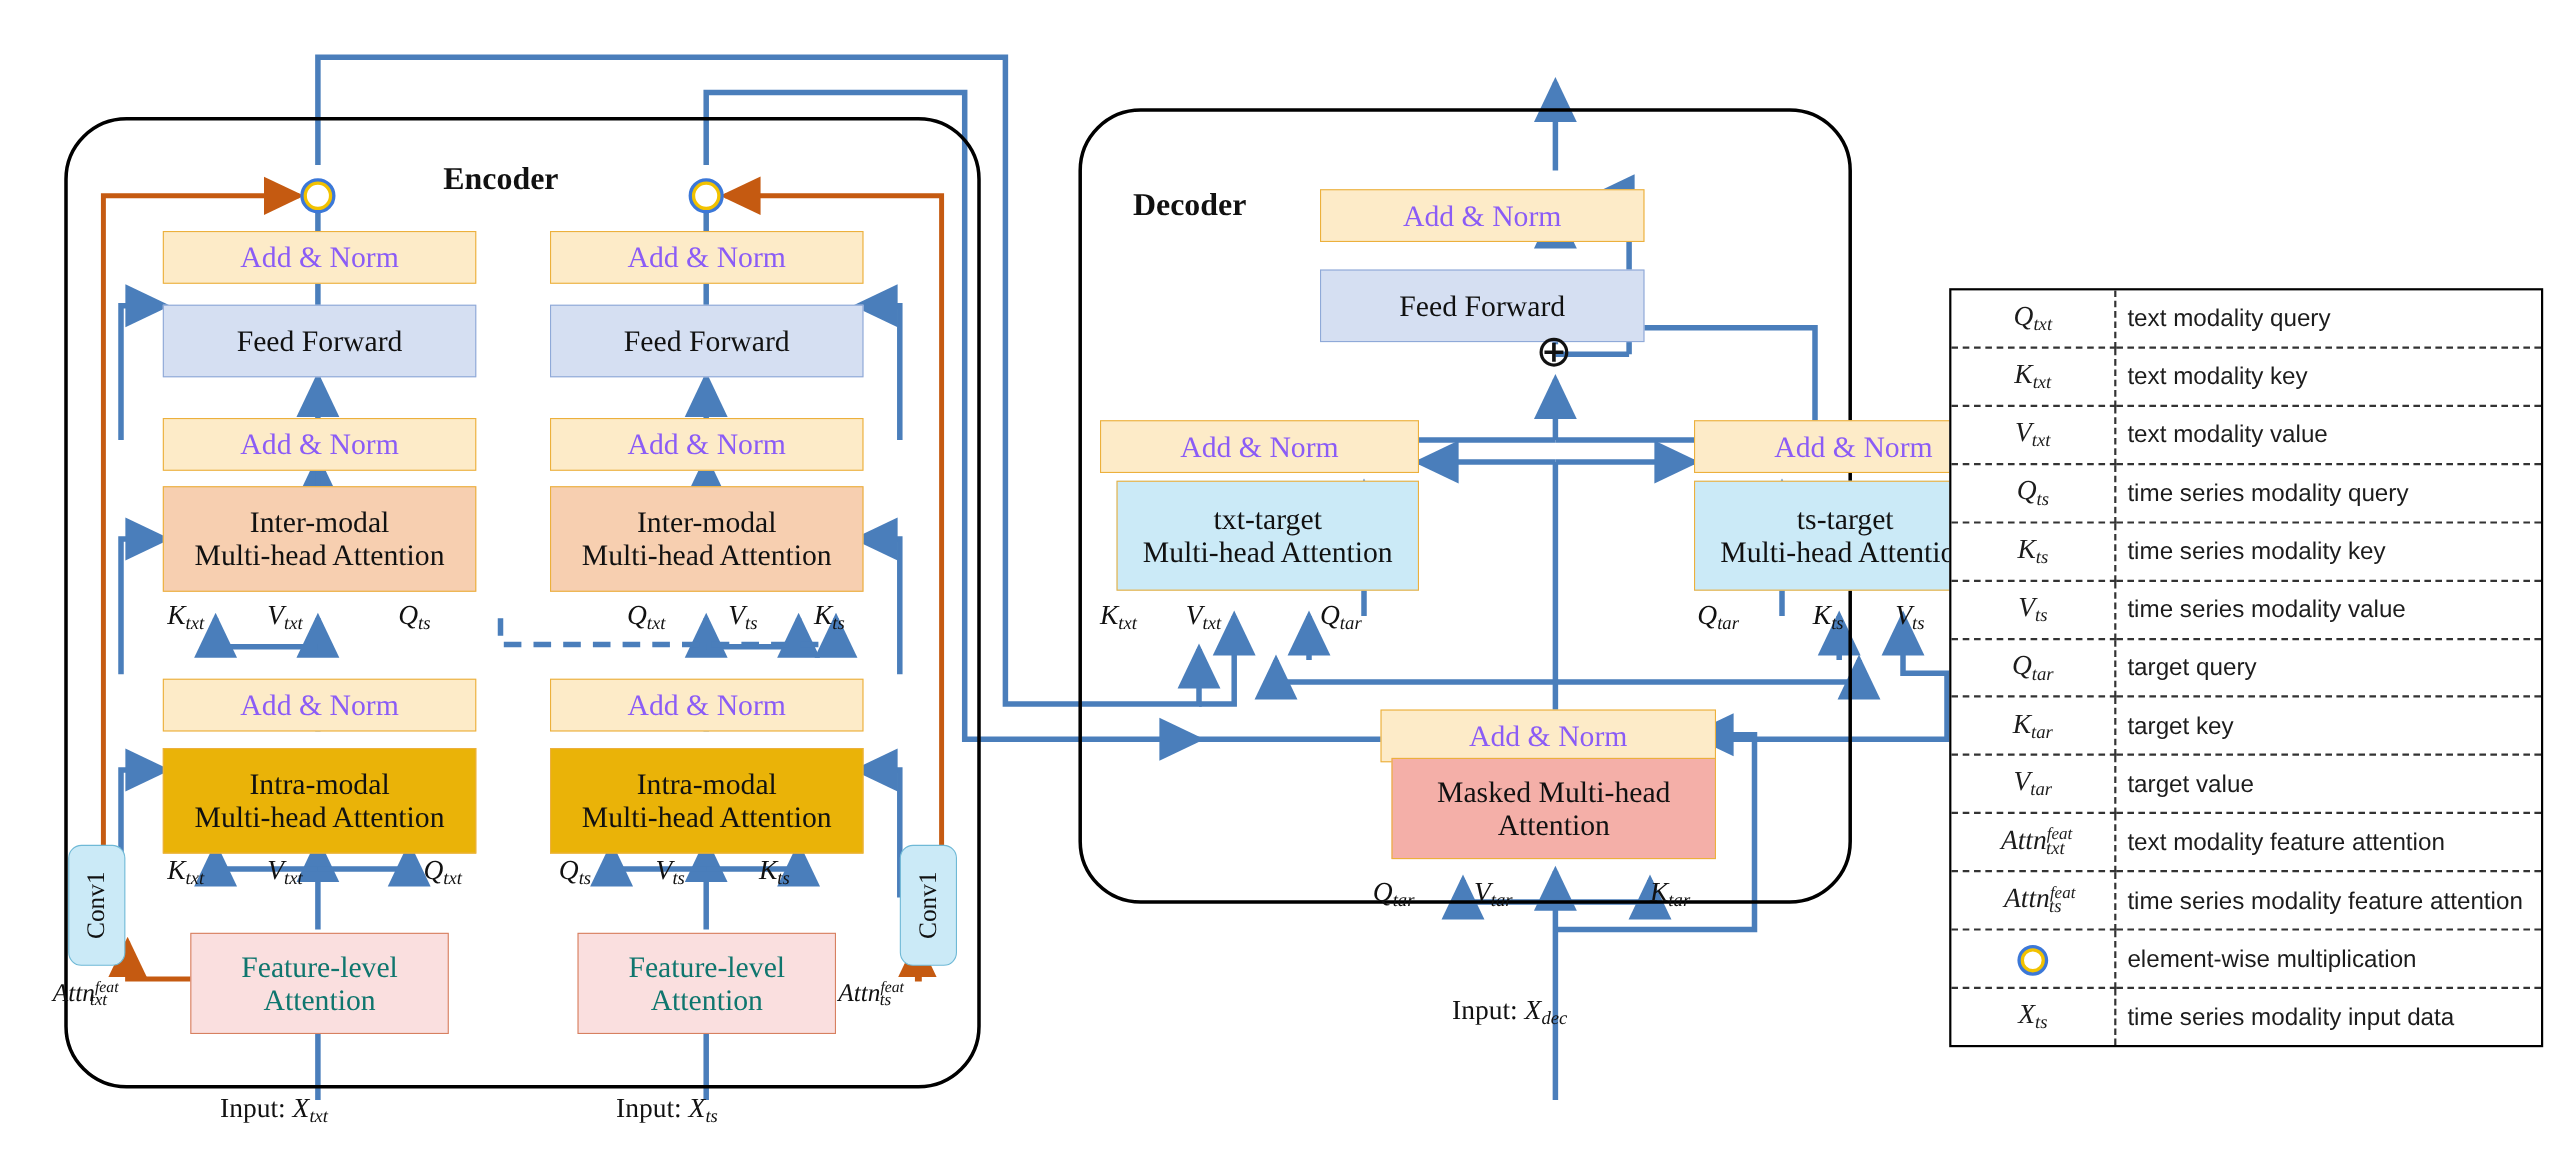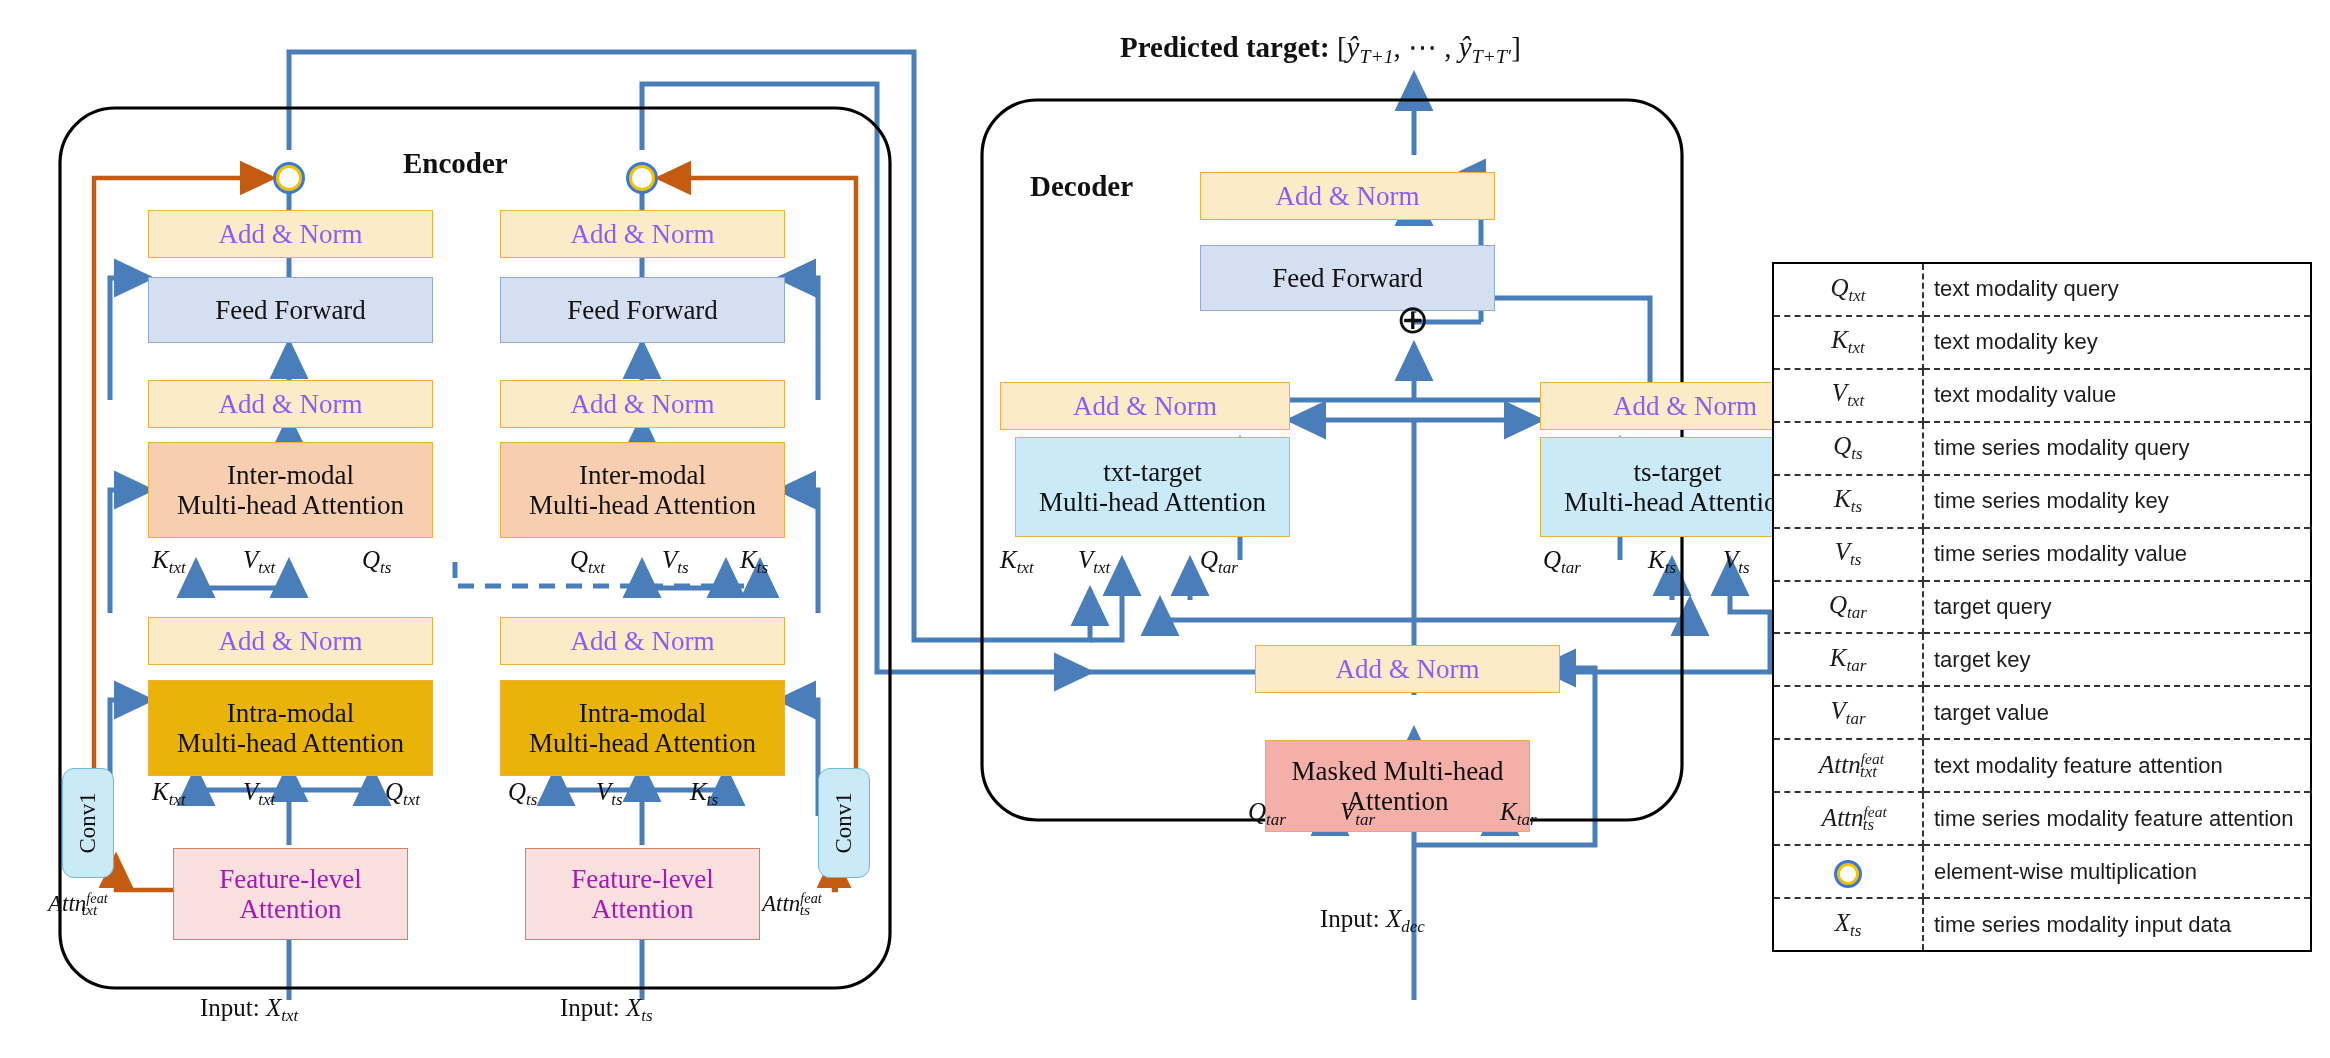"Predicted target: [ŷT+1, ⋯ ," div.title { html: <div> <span>Predicted target:</span> <span> [<span>ŷ</span><span>T+1</span>, ⋯ , <span>ŷ</span><span>T+T′</span>] </span> </div> -> none }
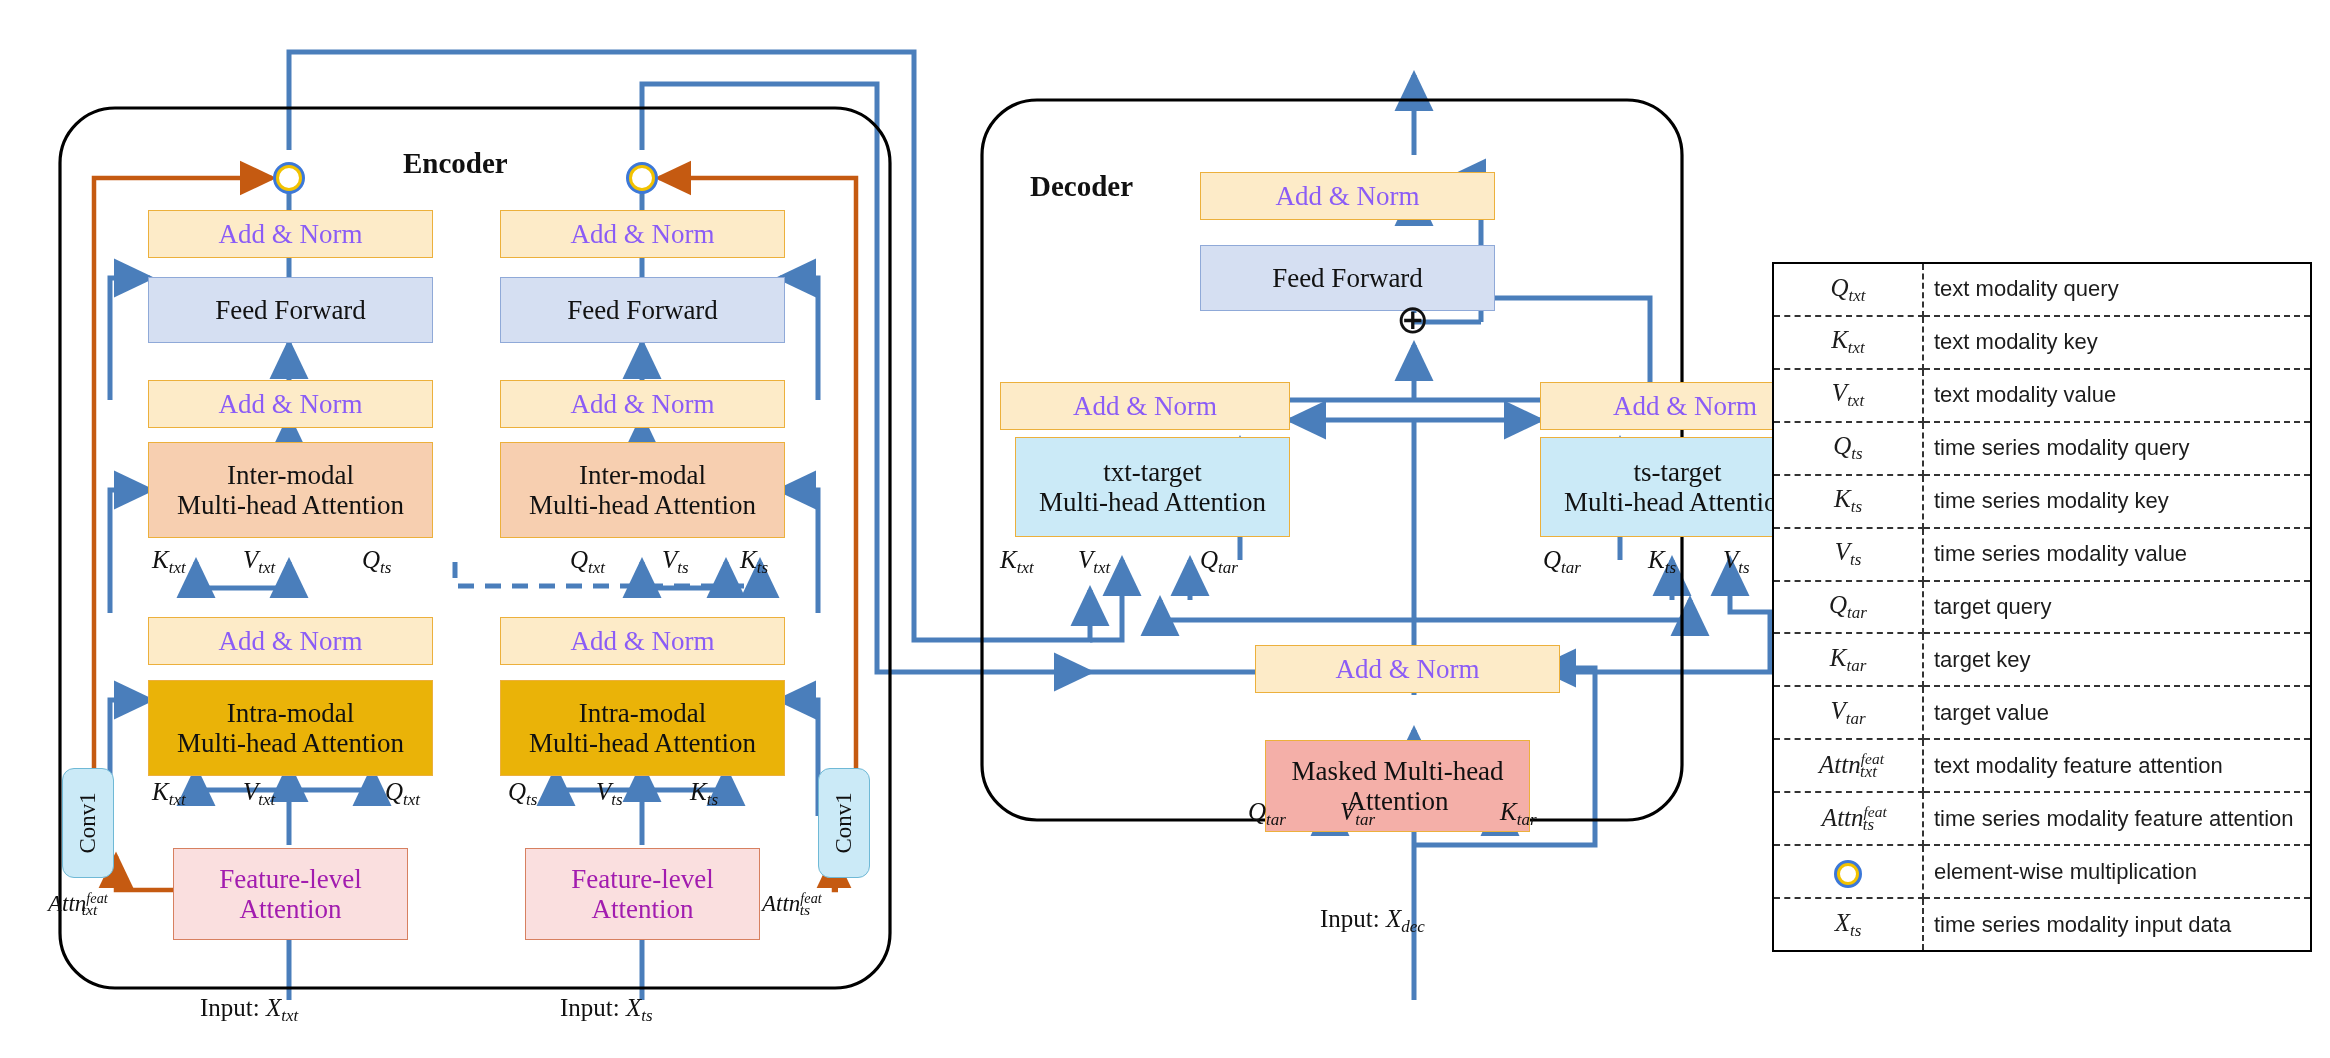"Masked Multi-head" div.box { top: 740px -> 689px; width: 265px -> 295px }
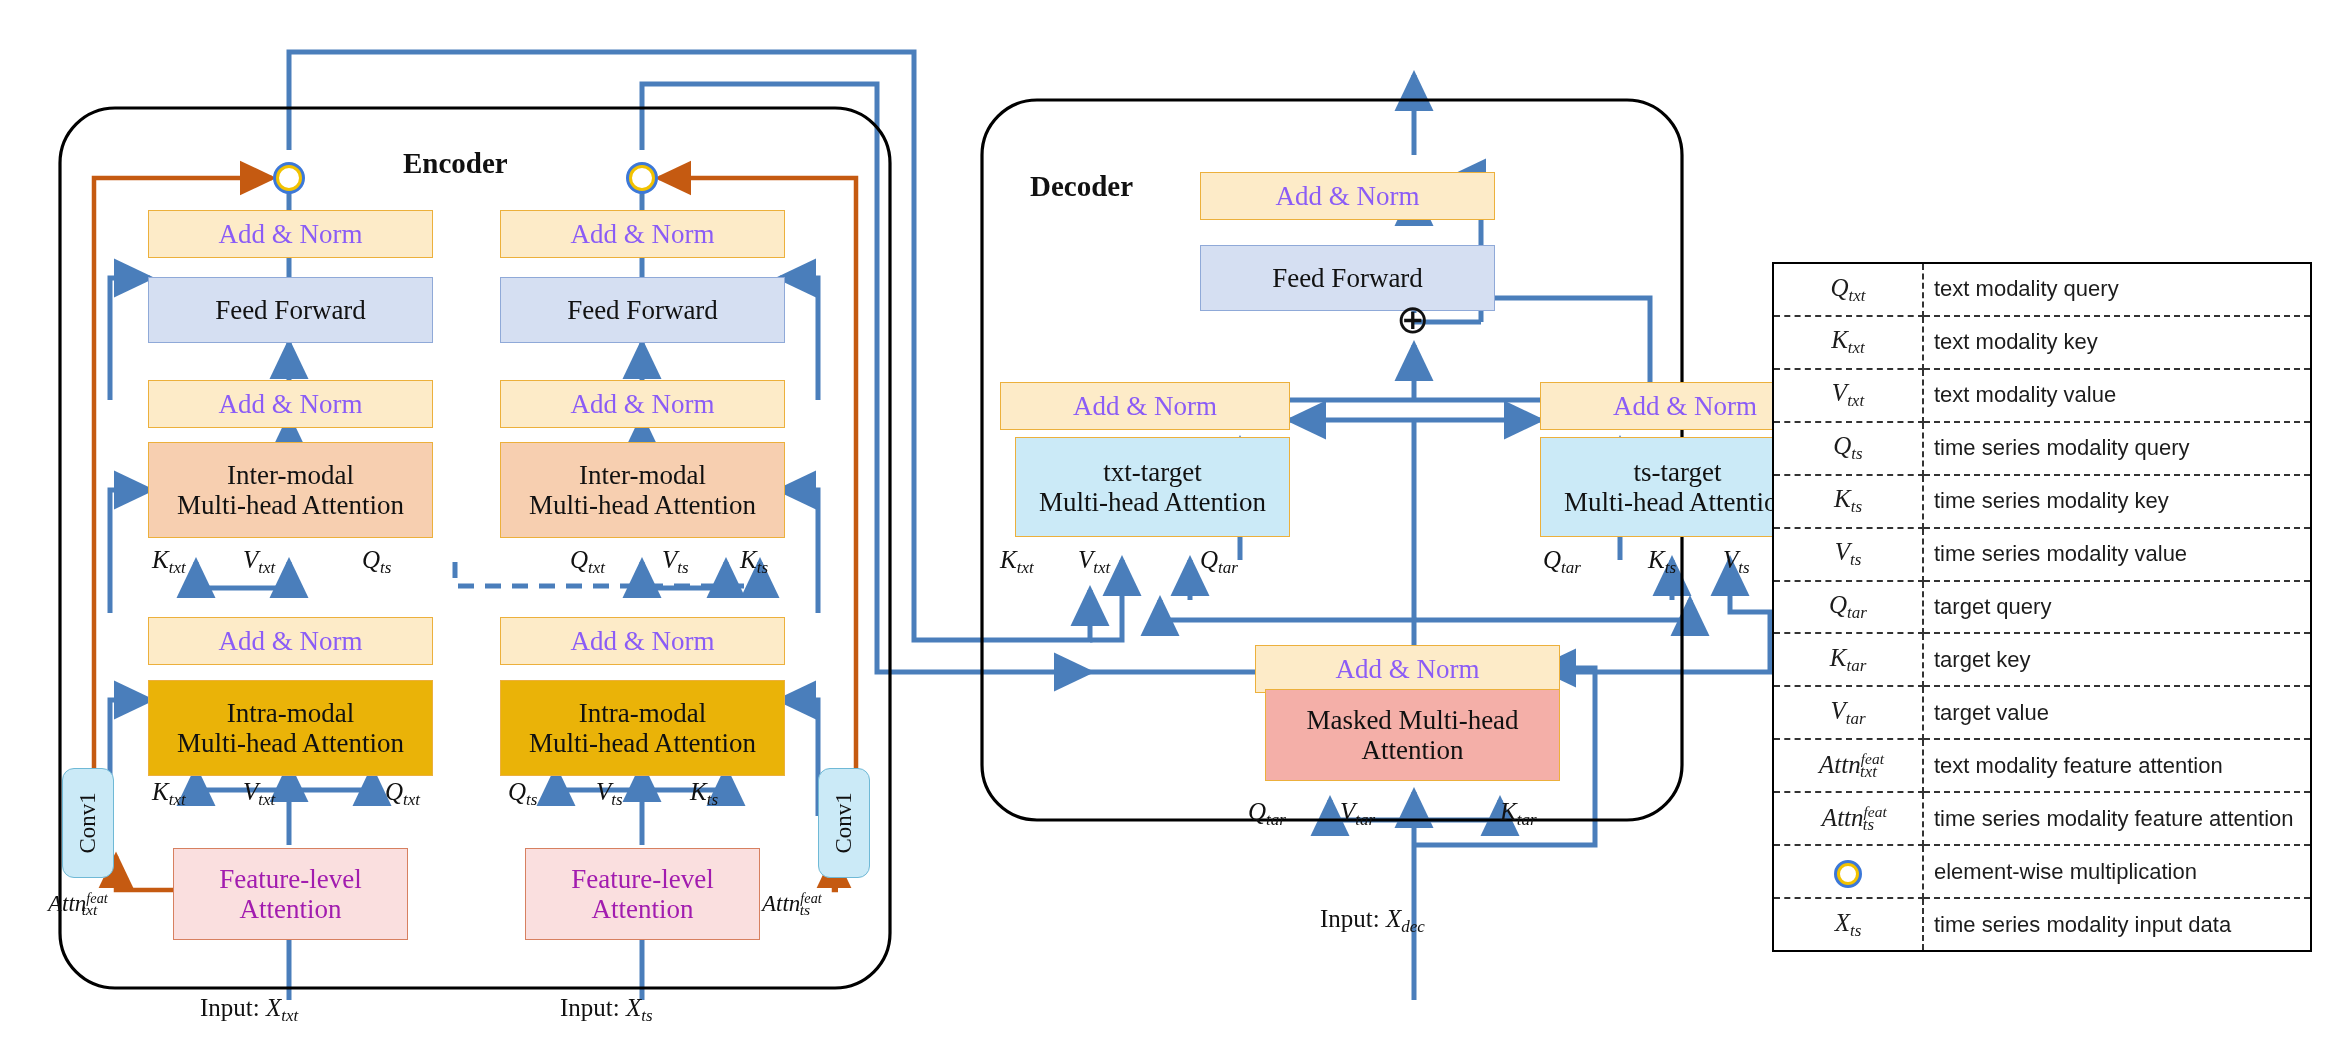"Feature-level" .feat { color: #a21caf -> #0f766e }
